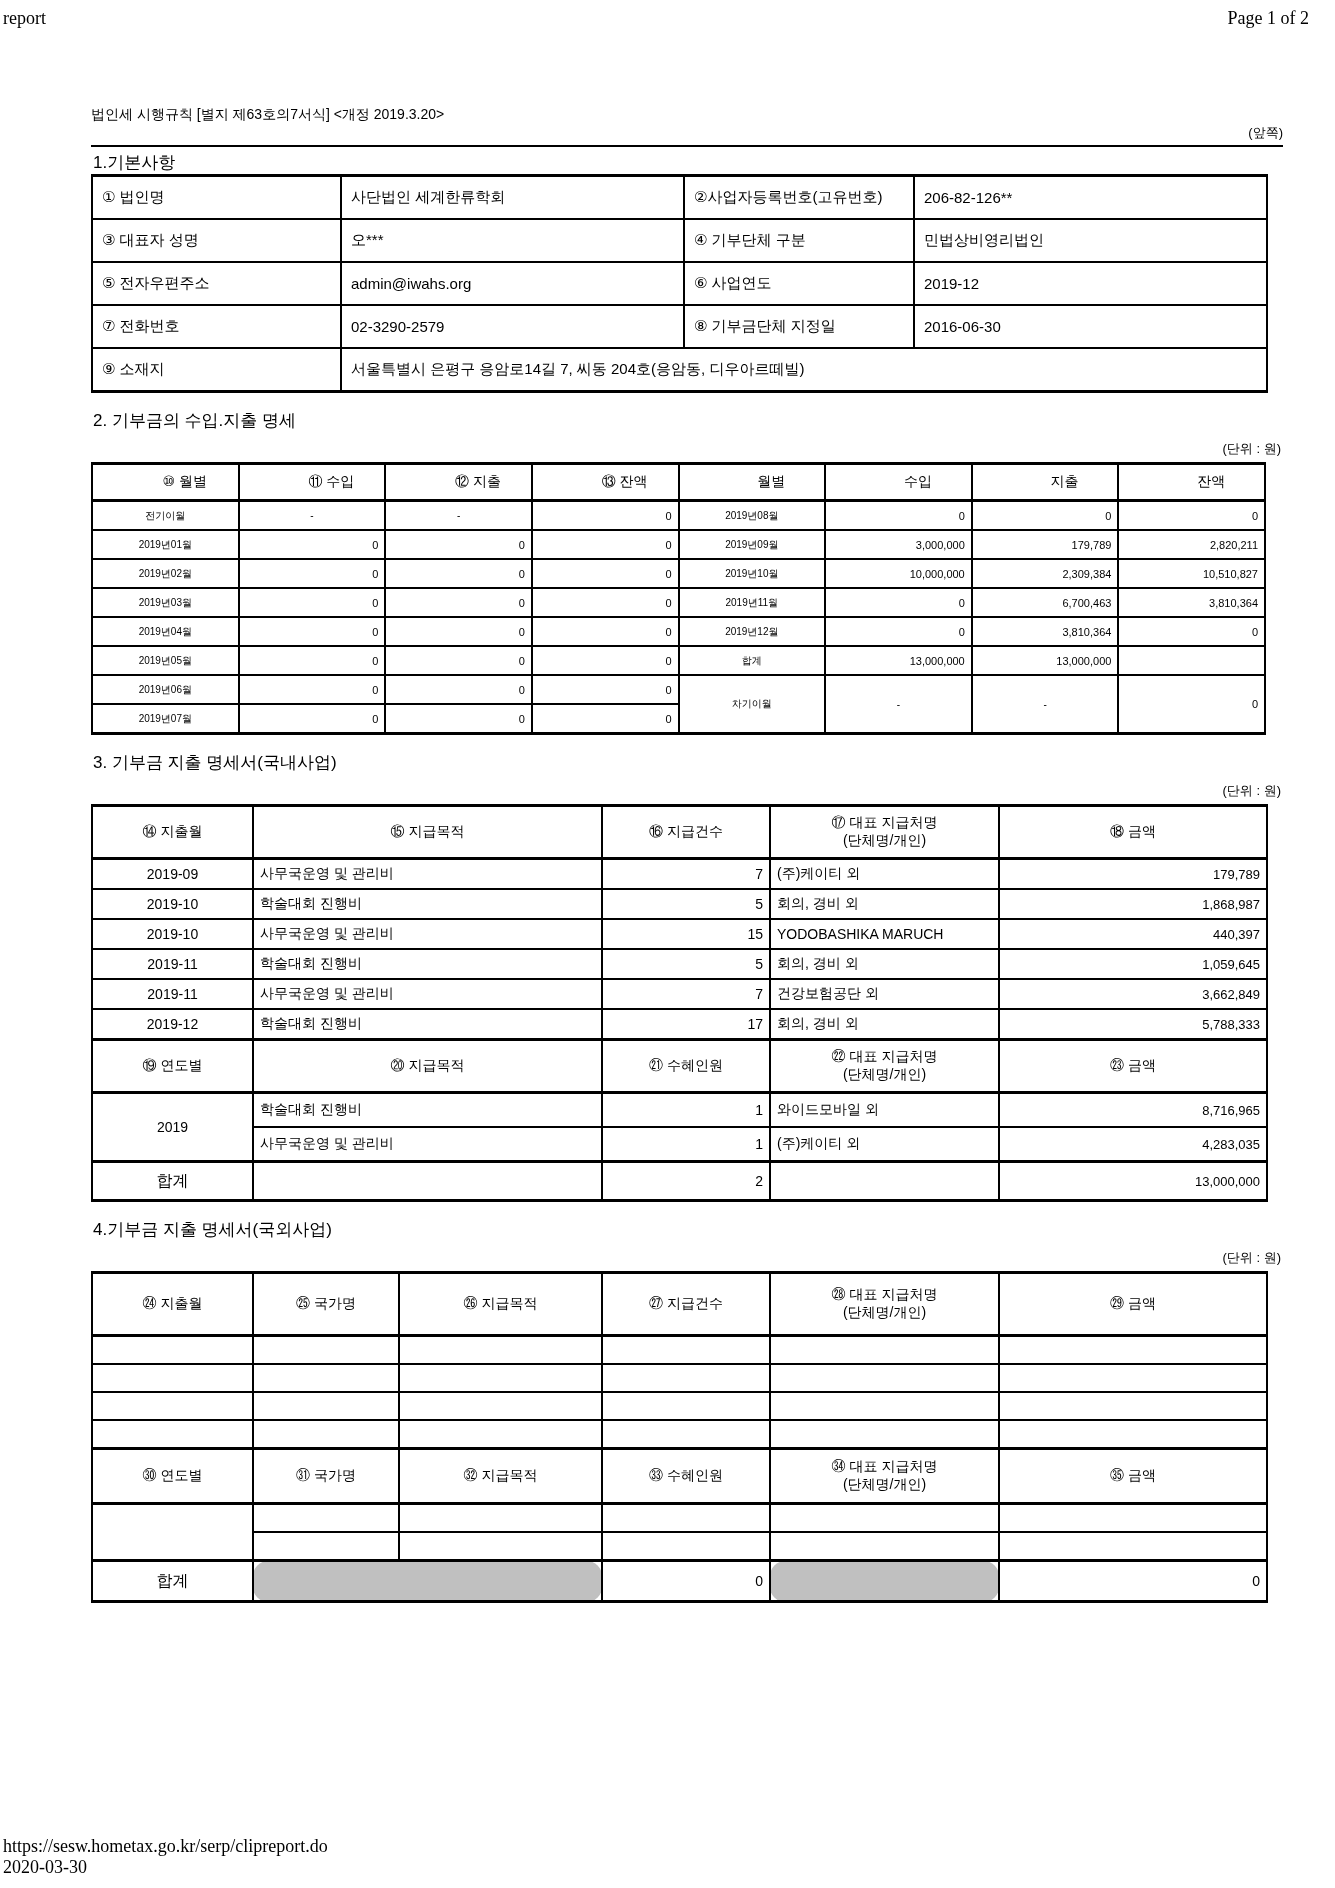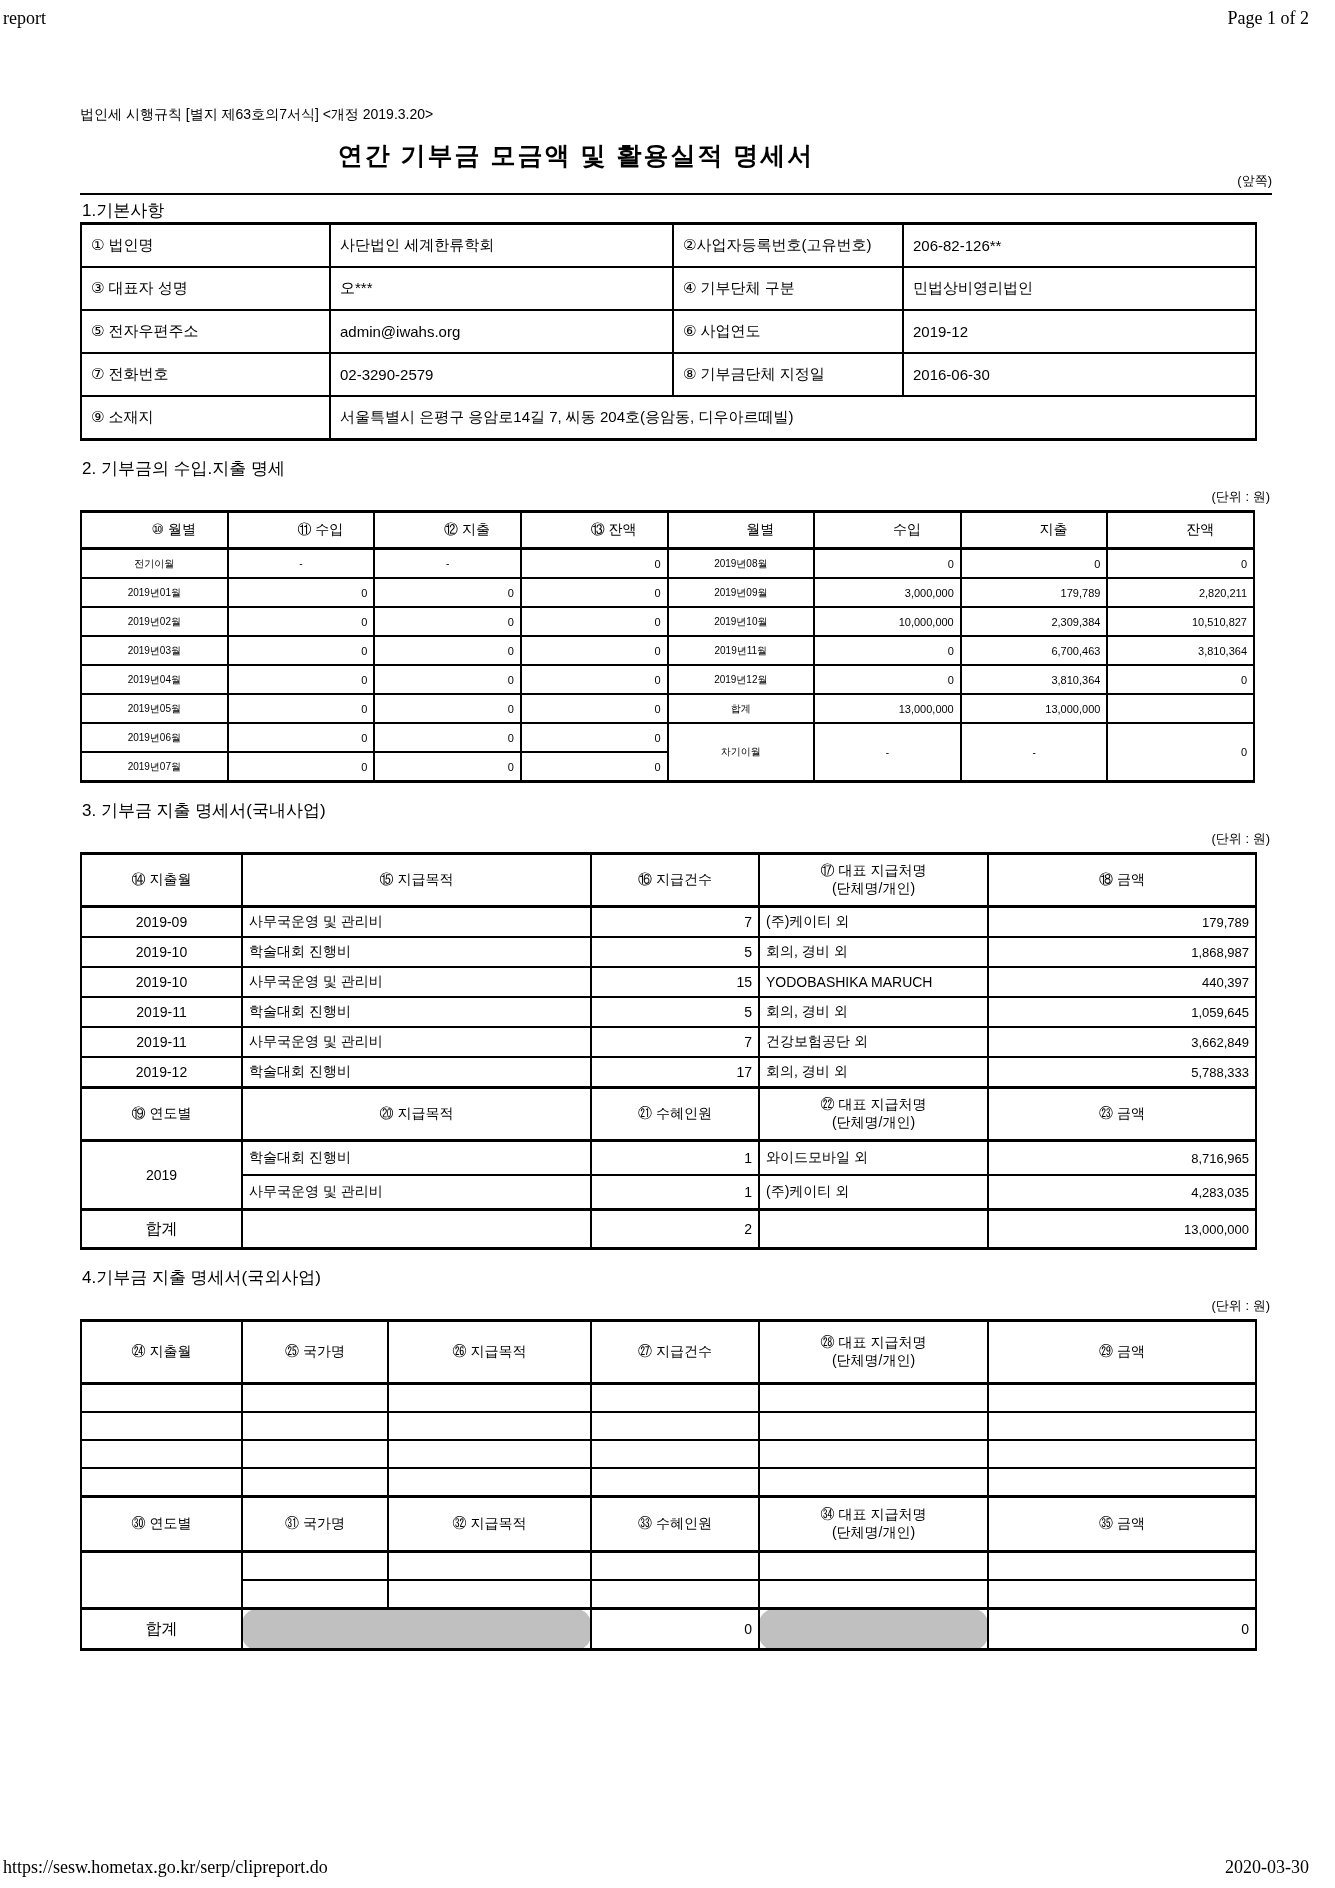"법인세 시행규칙 [별지 제63호의7서식] <개정" .content { left: 80px -> 91px }
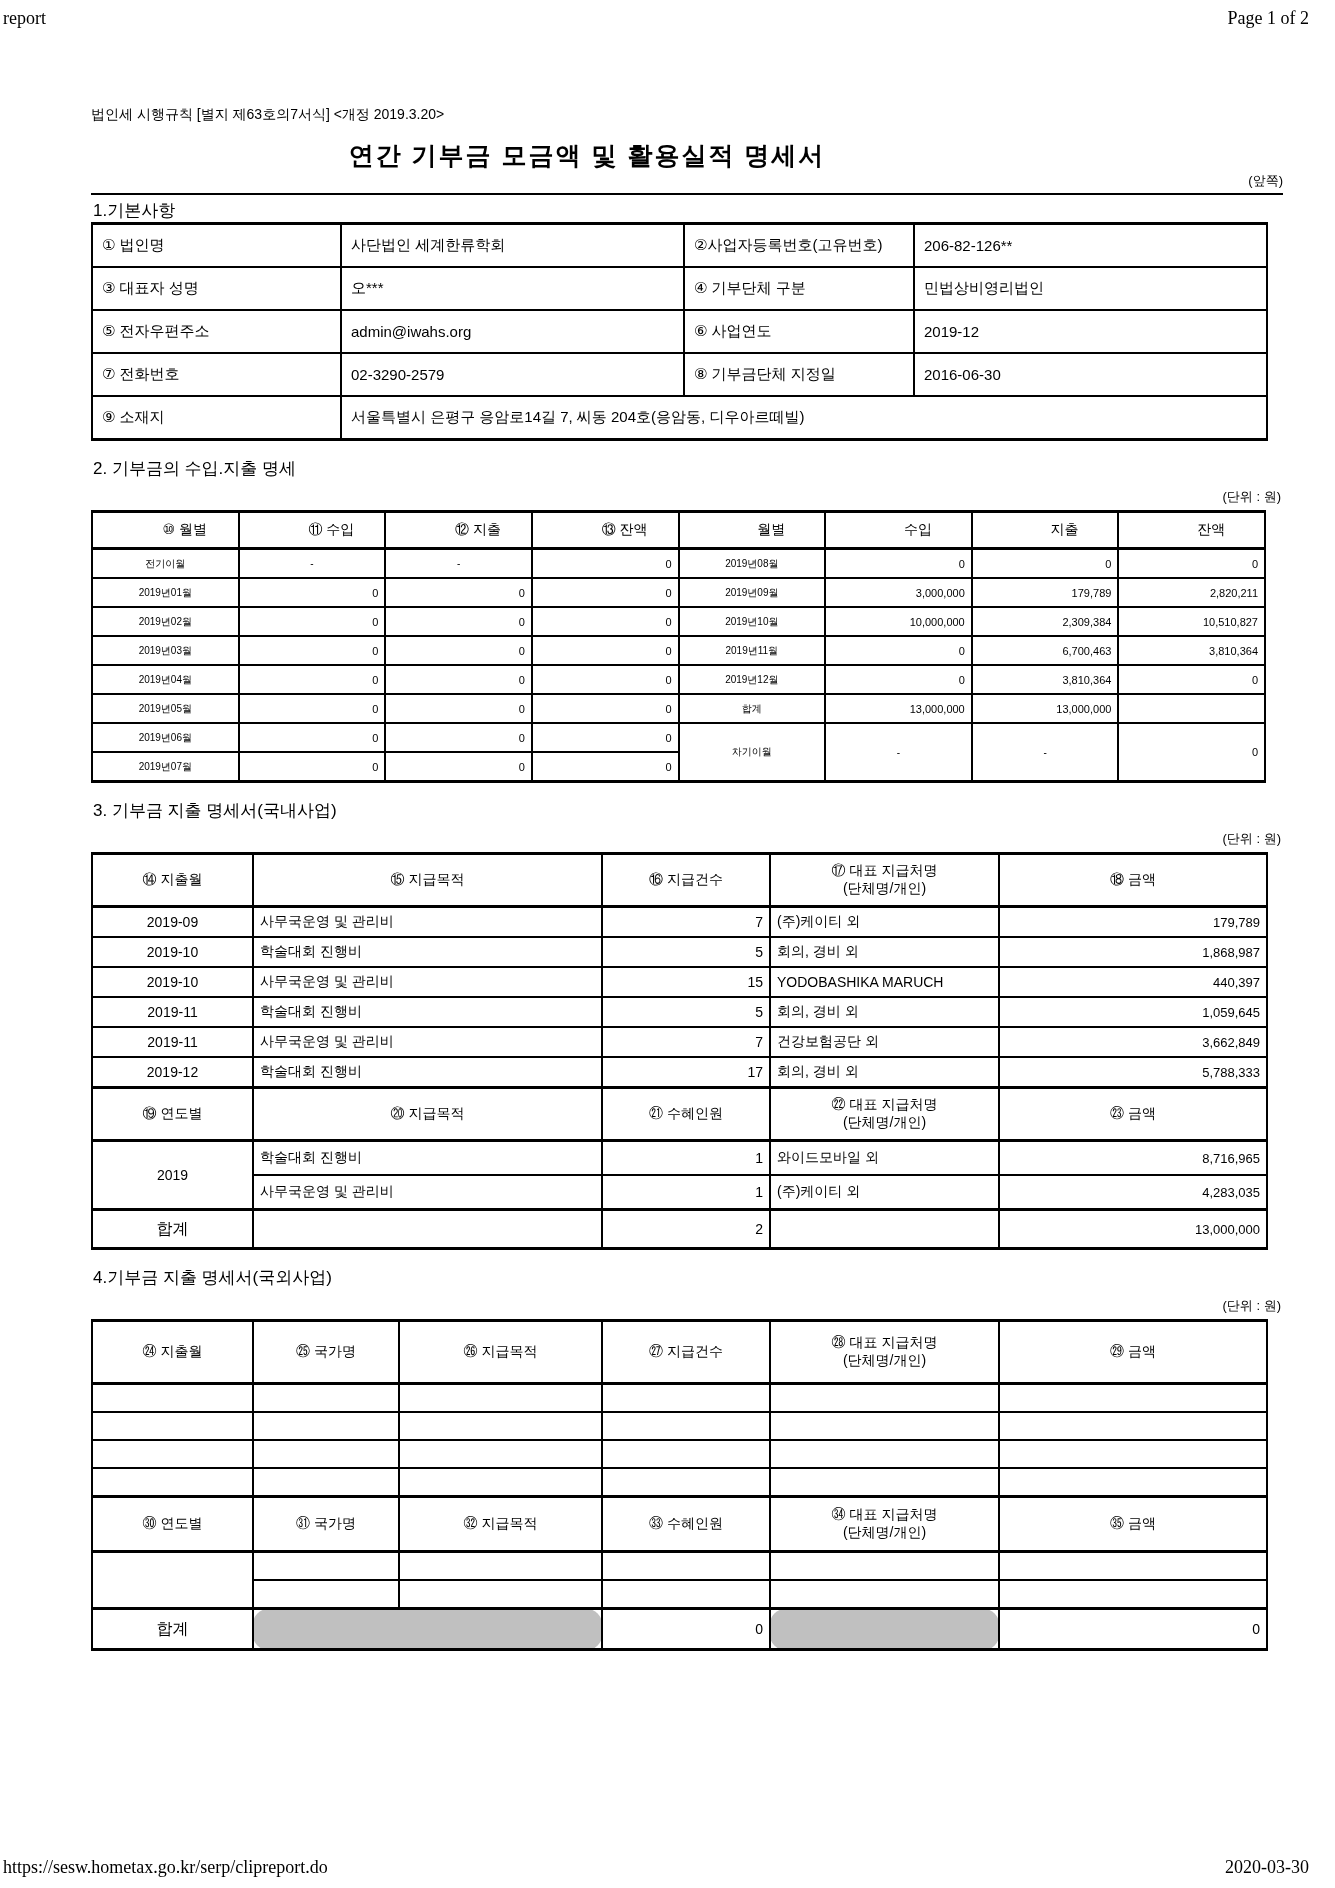"연간 기부금 모금액 및 활용실적" div.ftitle { html: <div>연간 기부금 모금액 및 활용실적 명세서</div> -> none }
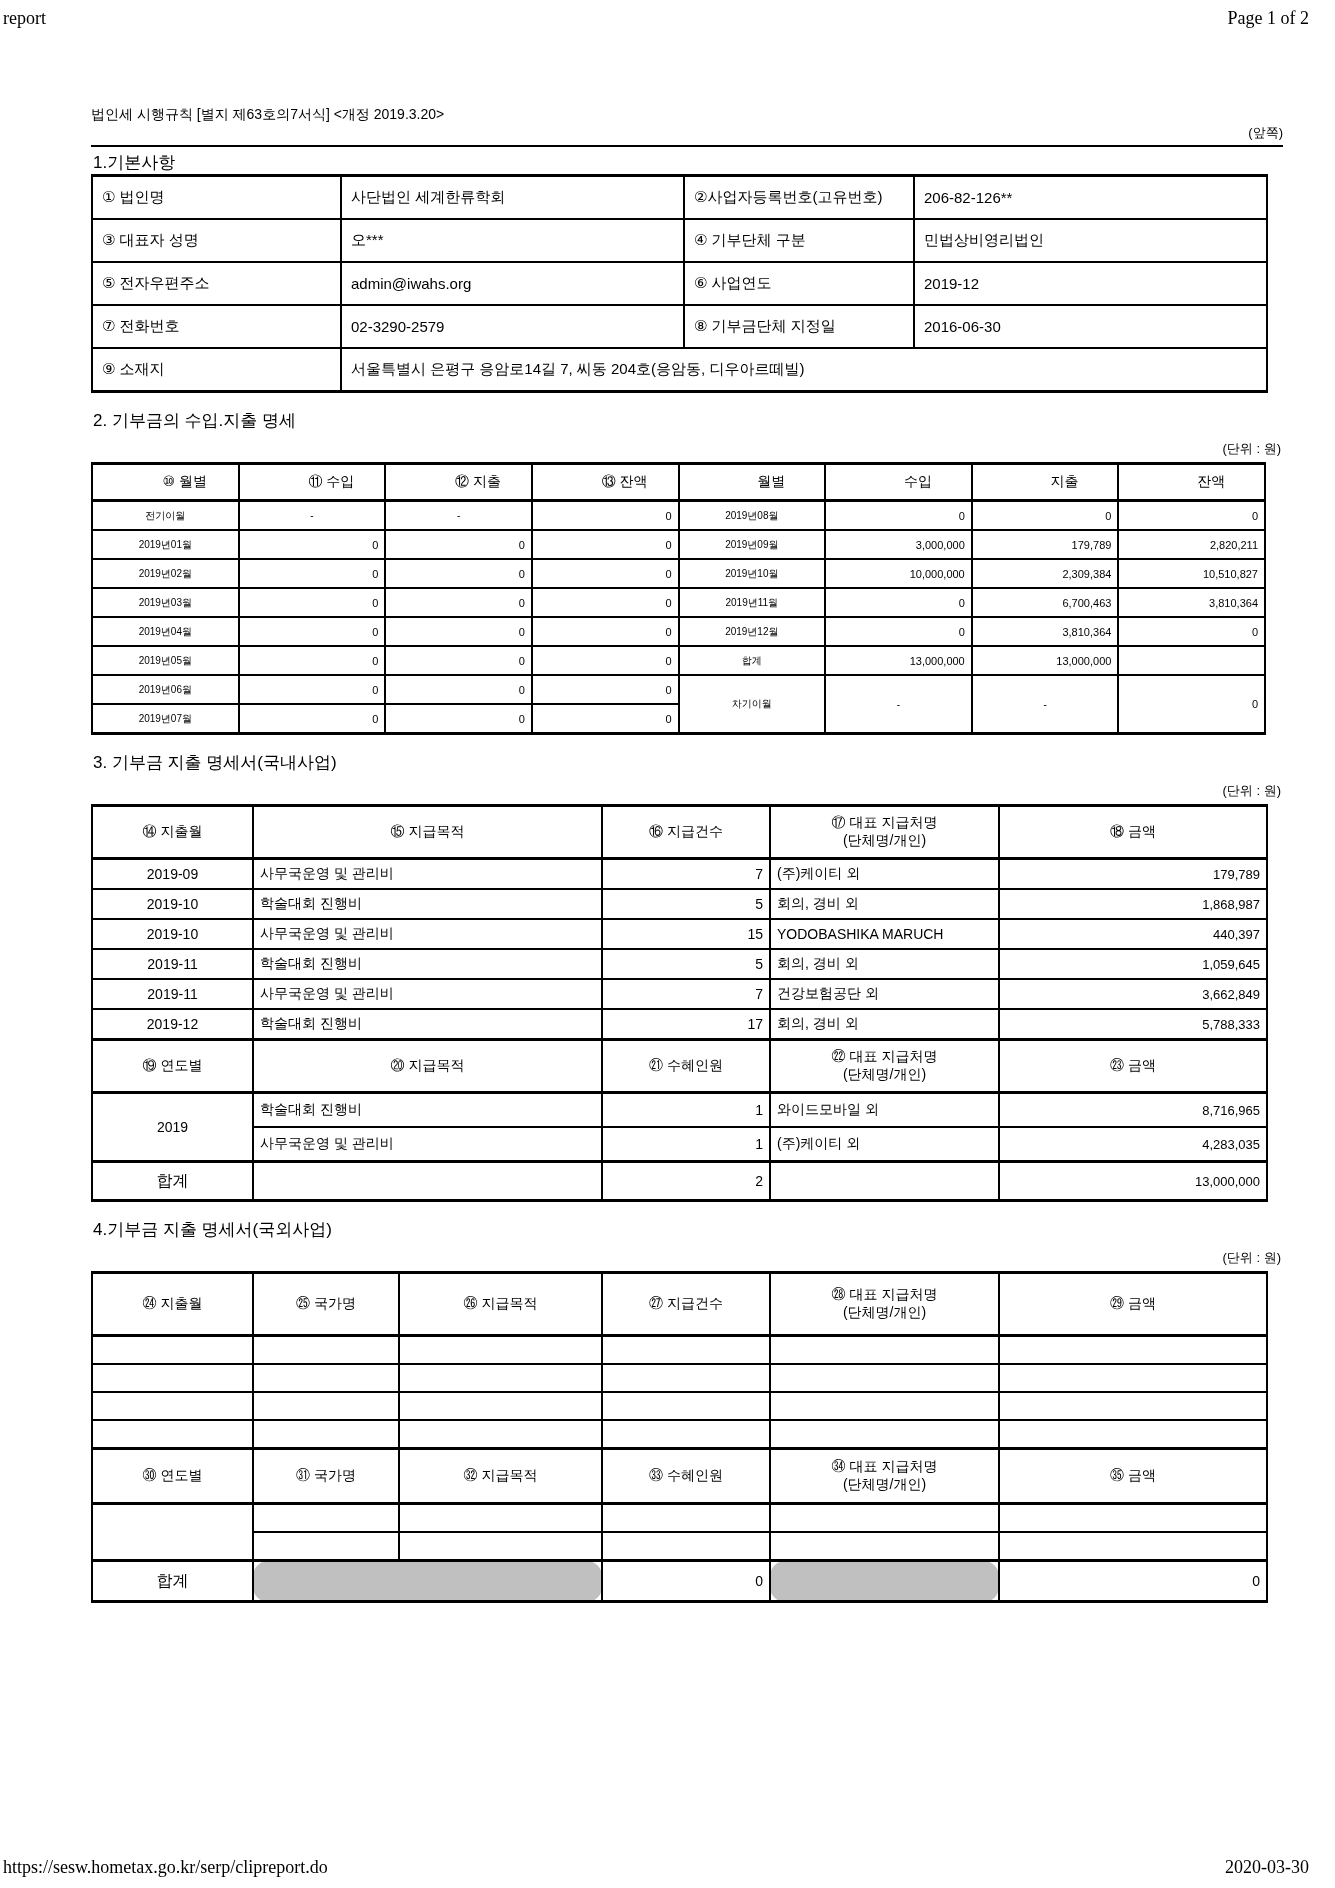"https://sesw.hometax.go.kr/serp/cliprepo" .pfoot { flex-direction: none -> column; justify-content: space-between -> none }
